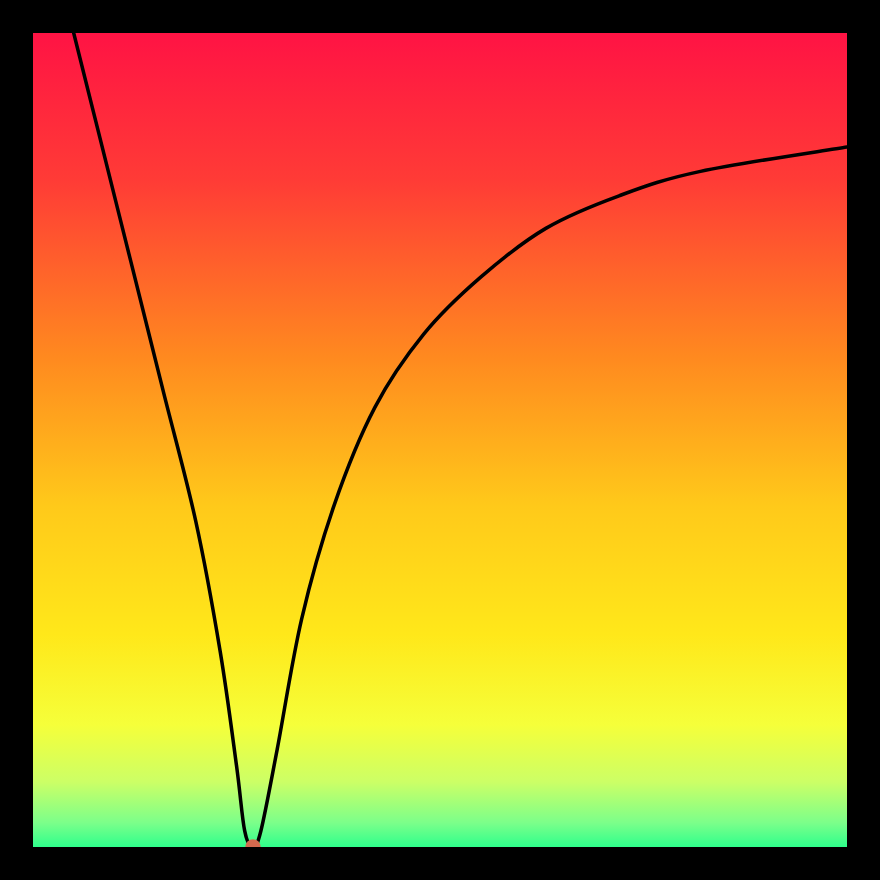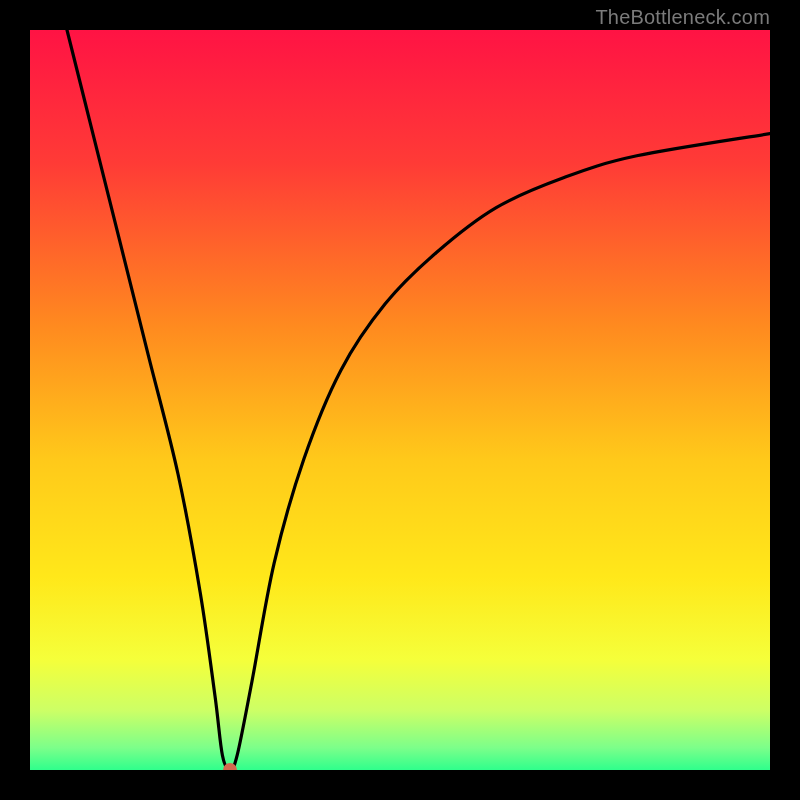"TheBottleneck.com" div.watermark { html: <div>TheBottleneck.com</div> -> none }
